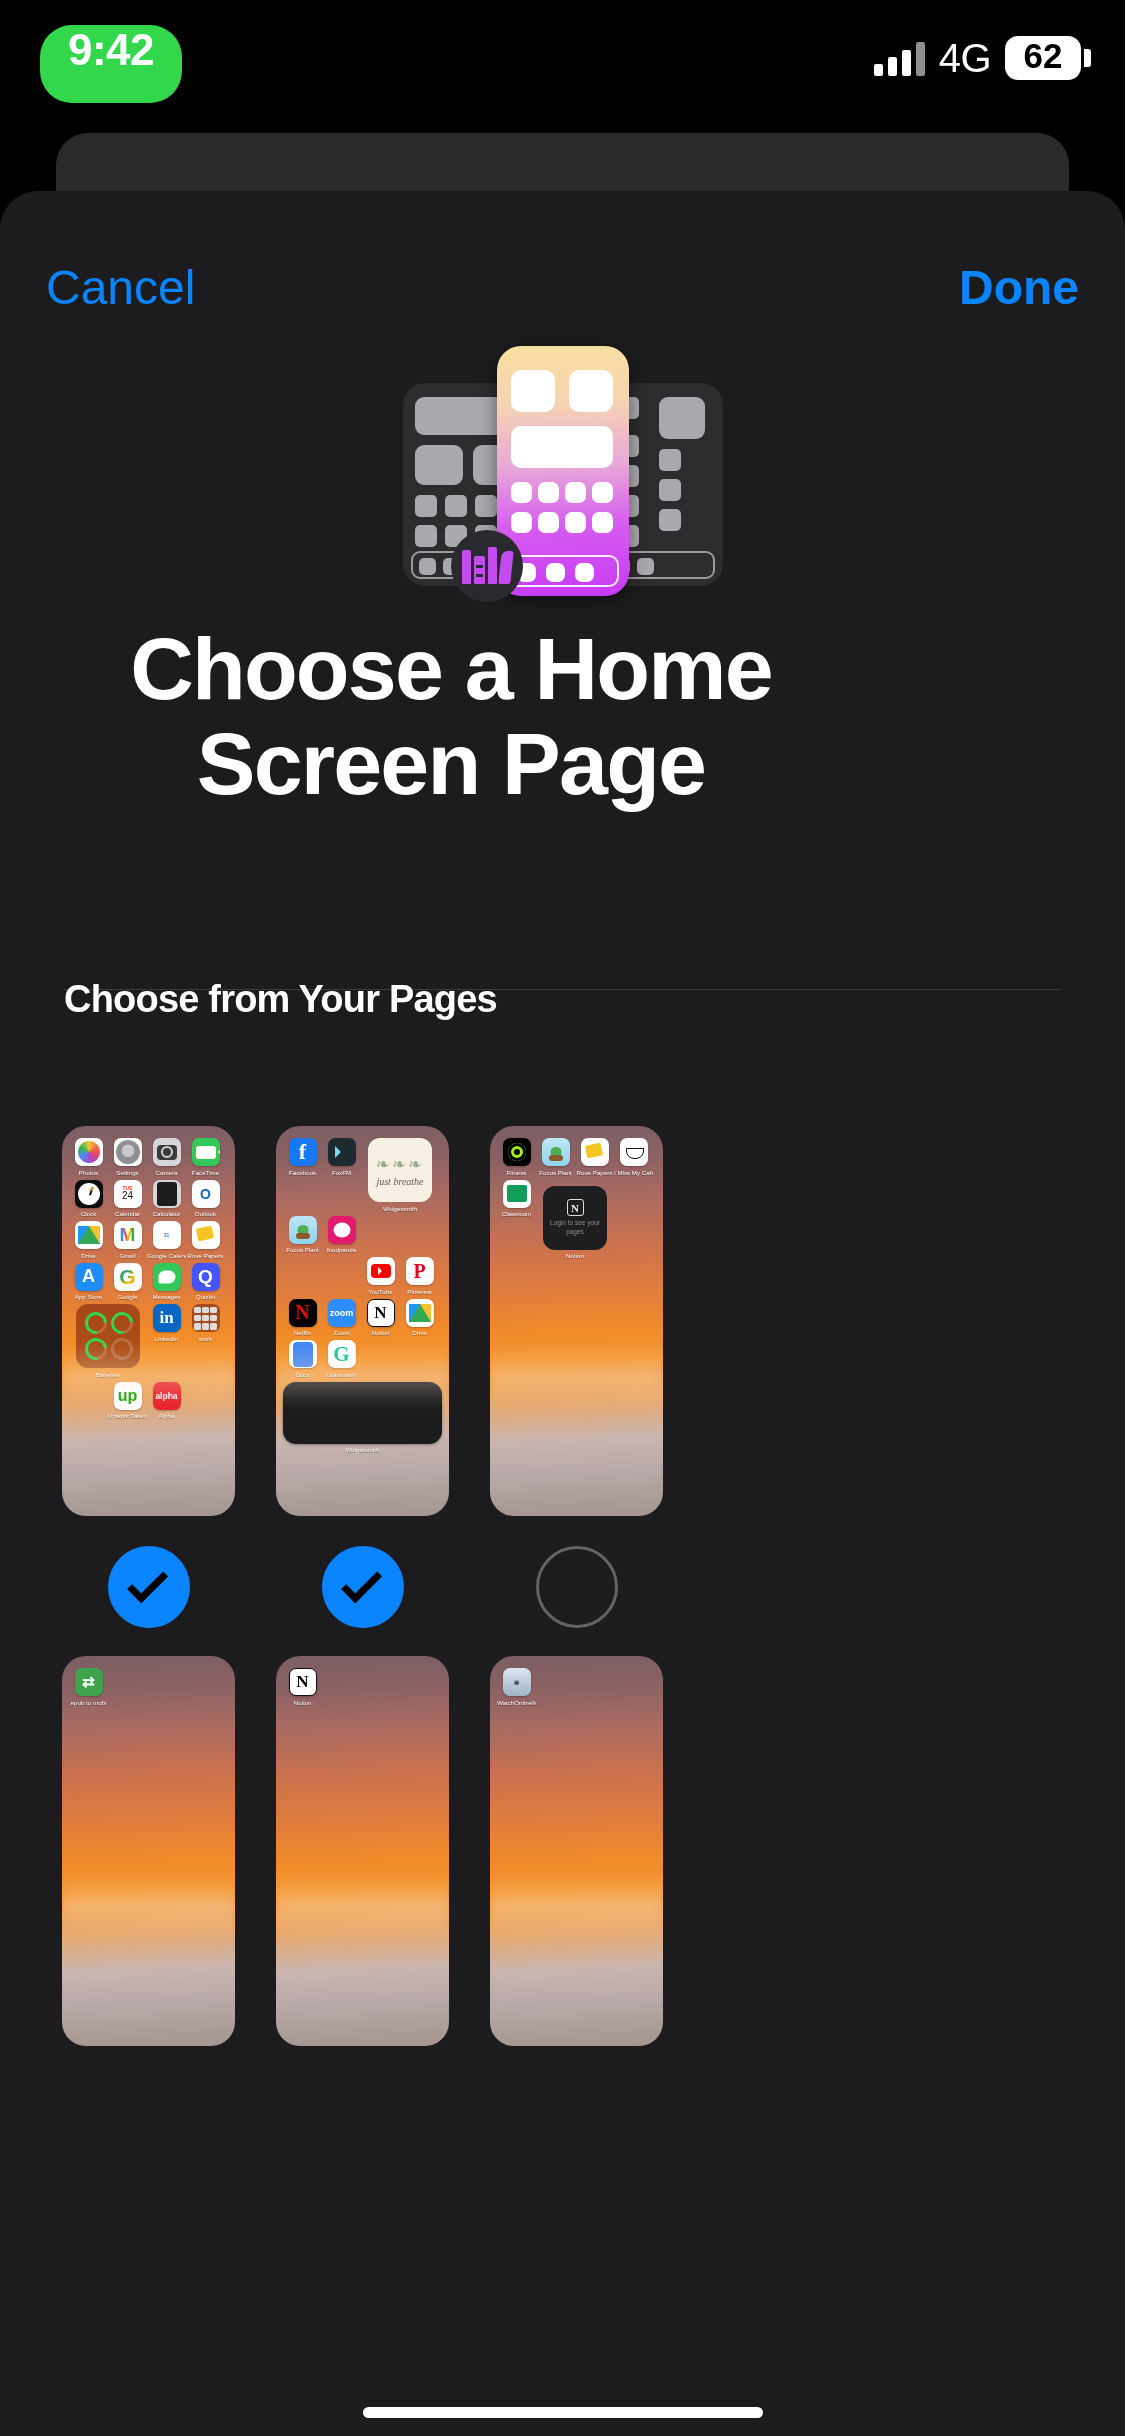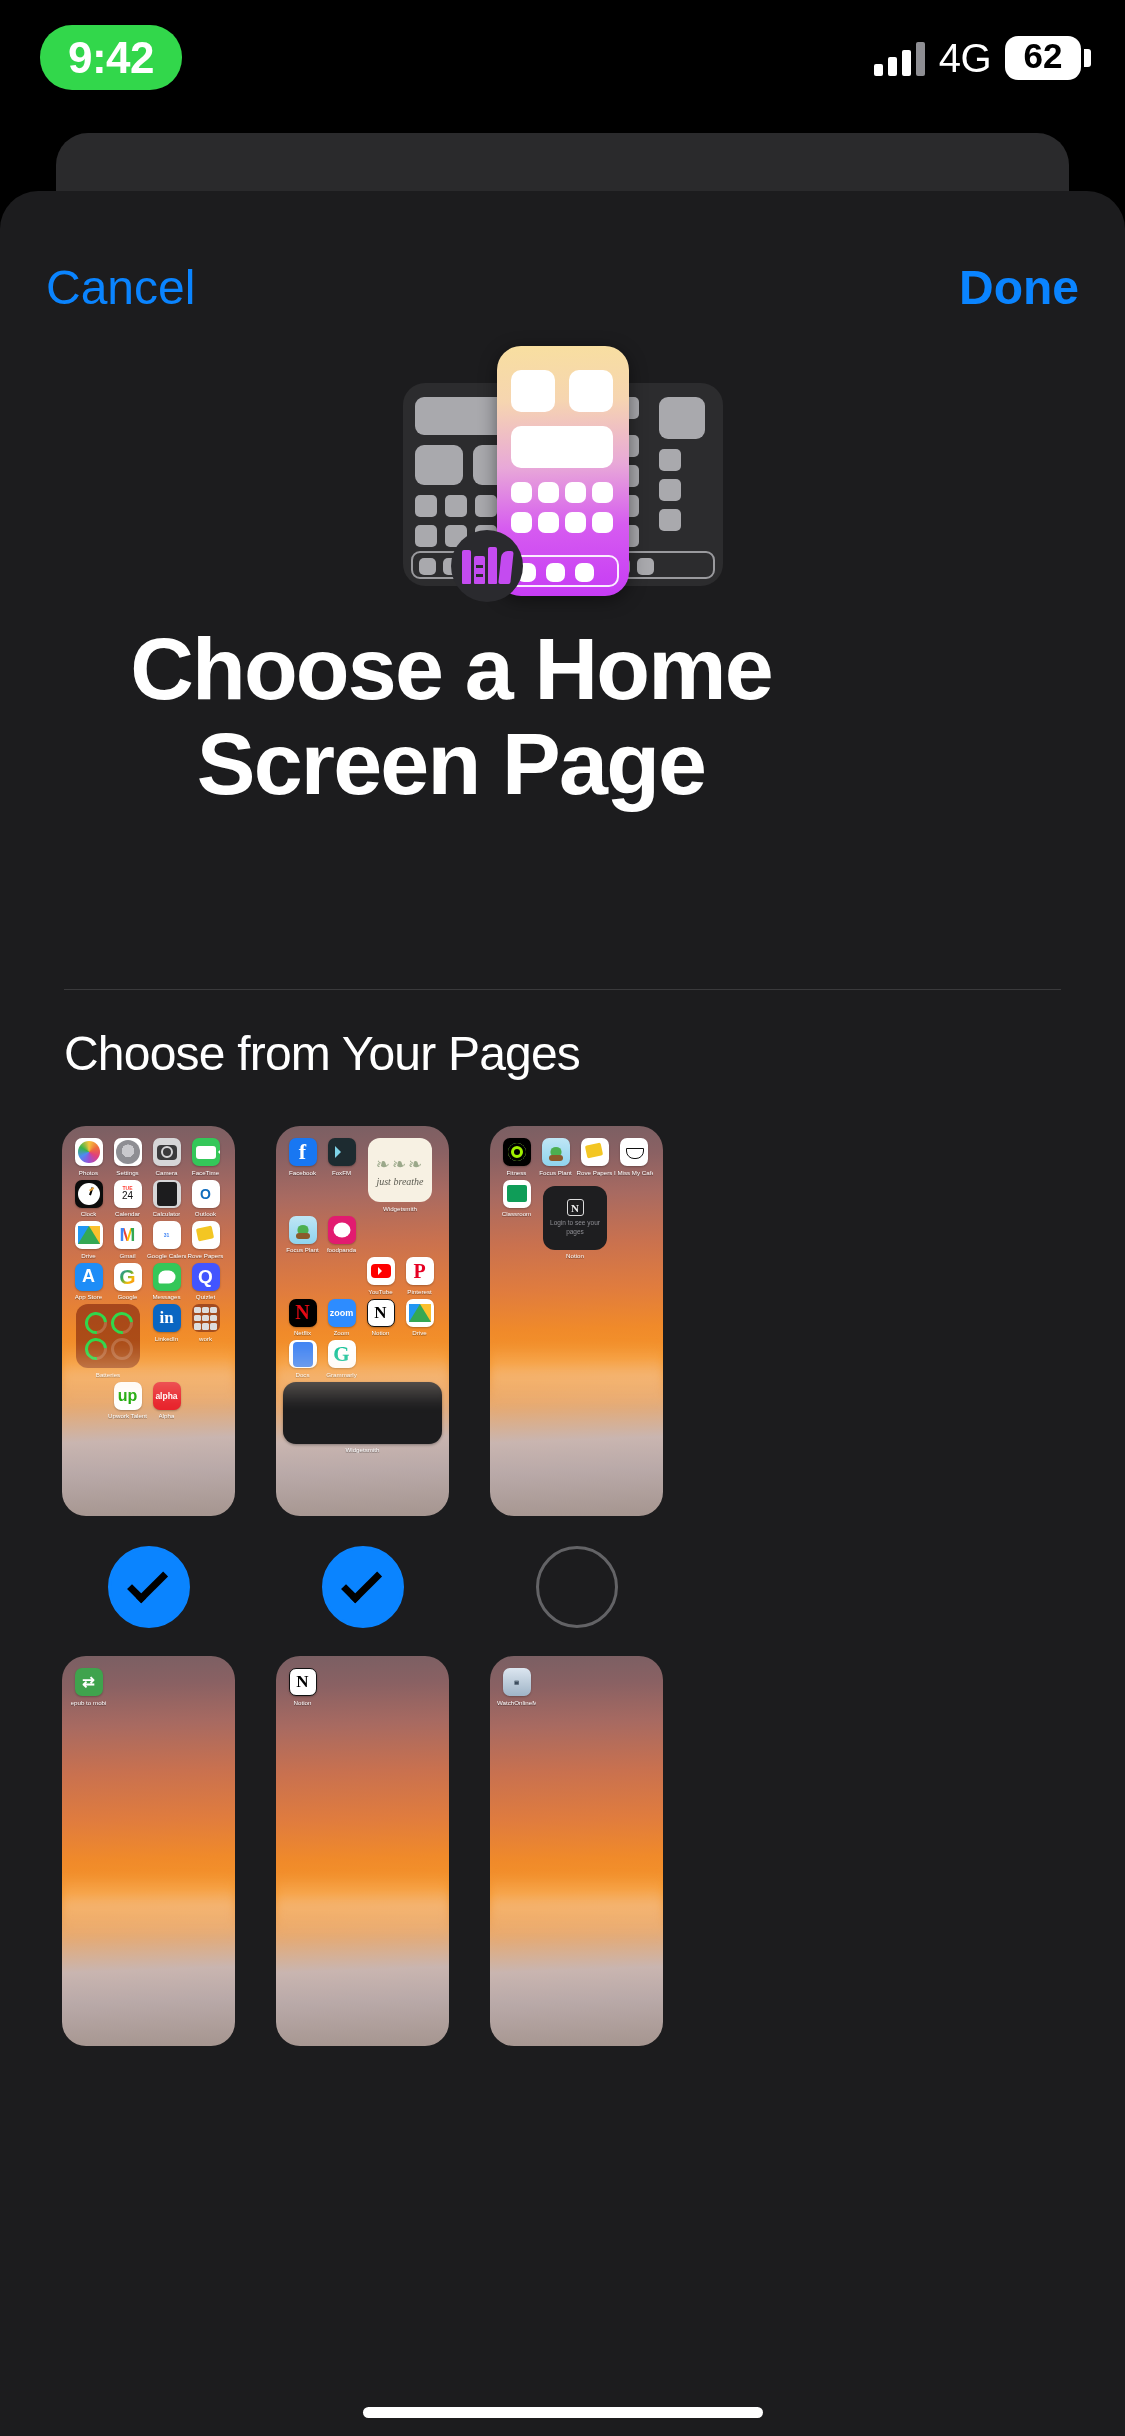"9:42" .time-pill { align-items: center -> flex-start; height: 65px -> 78px }
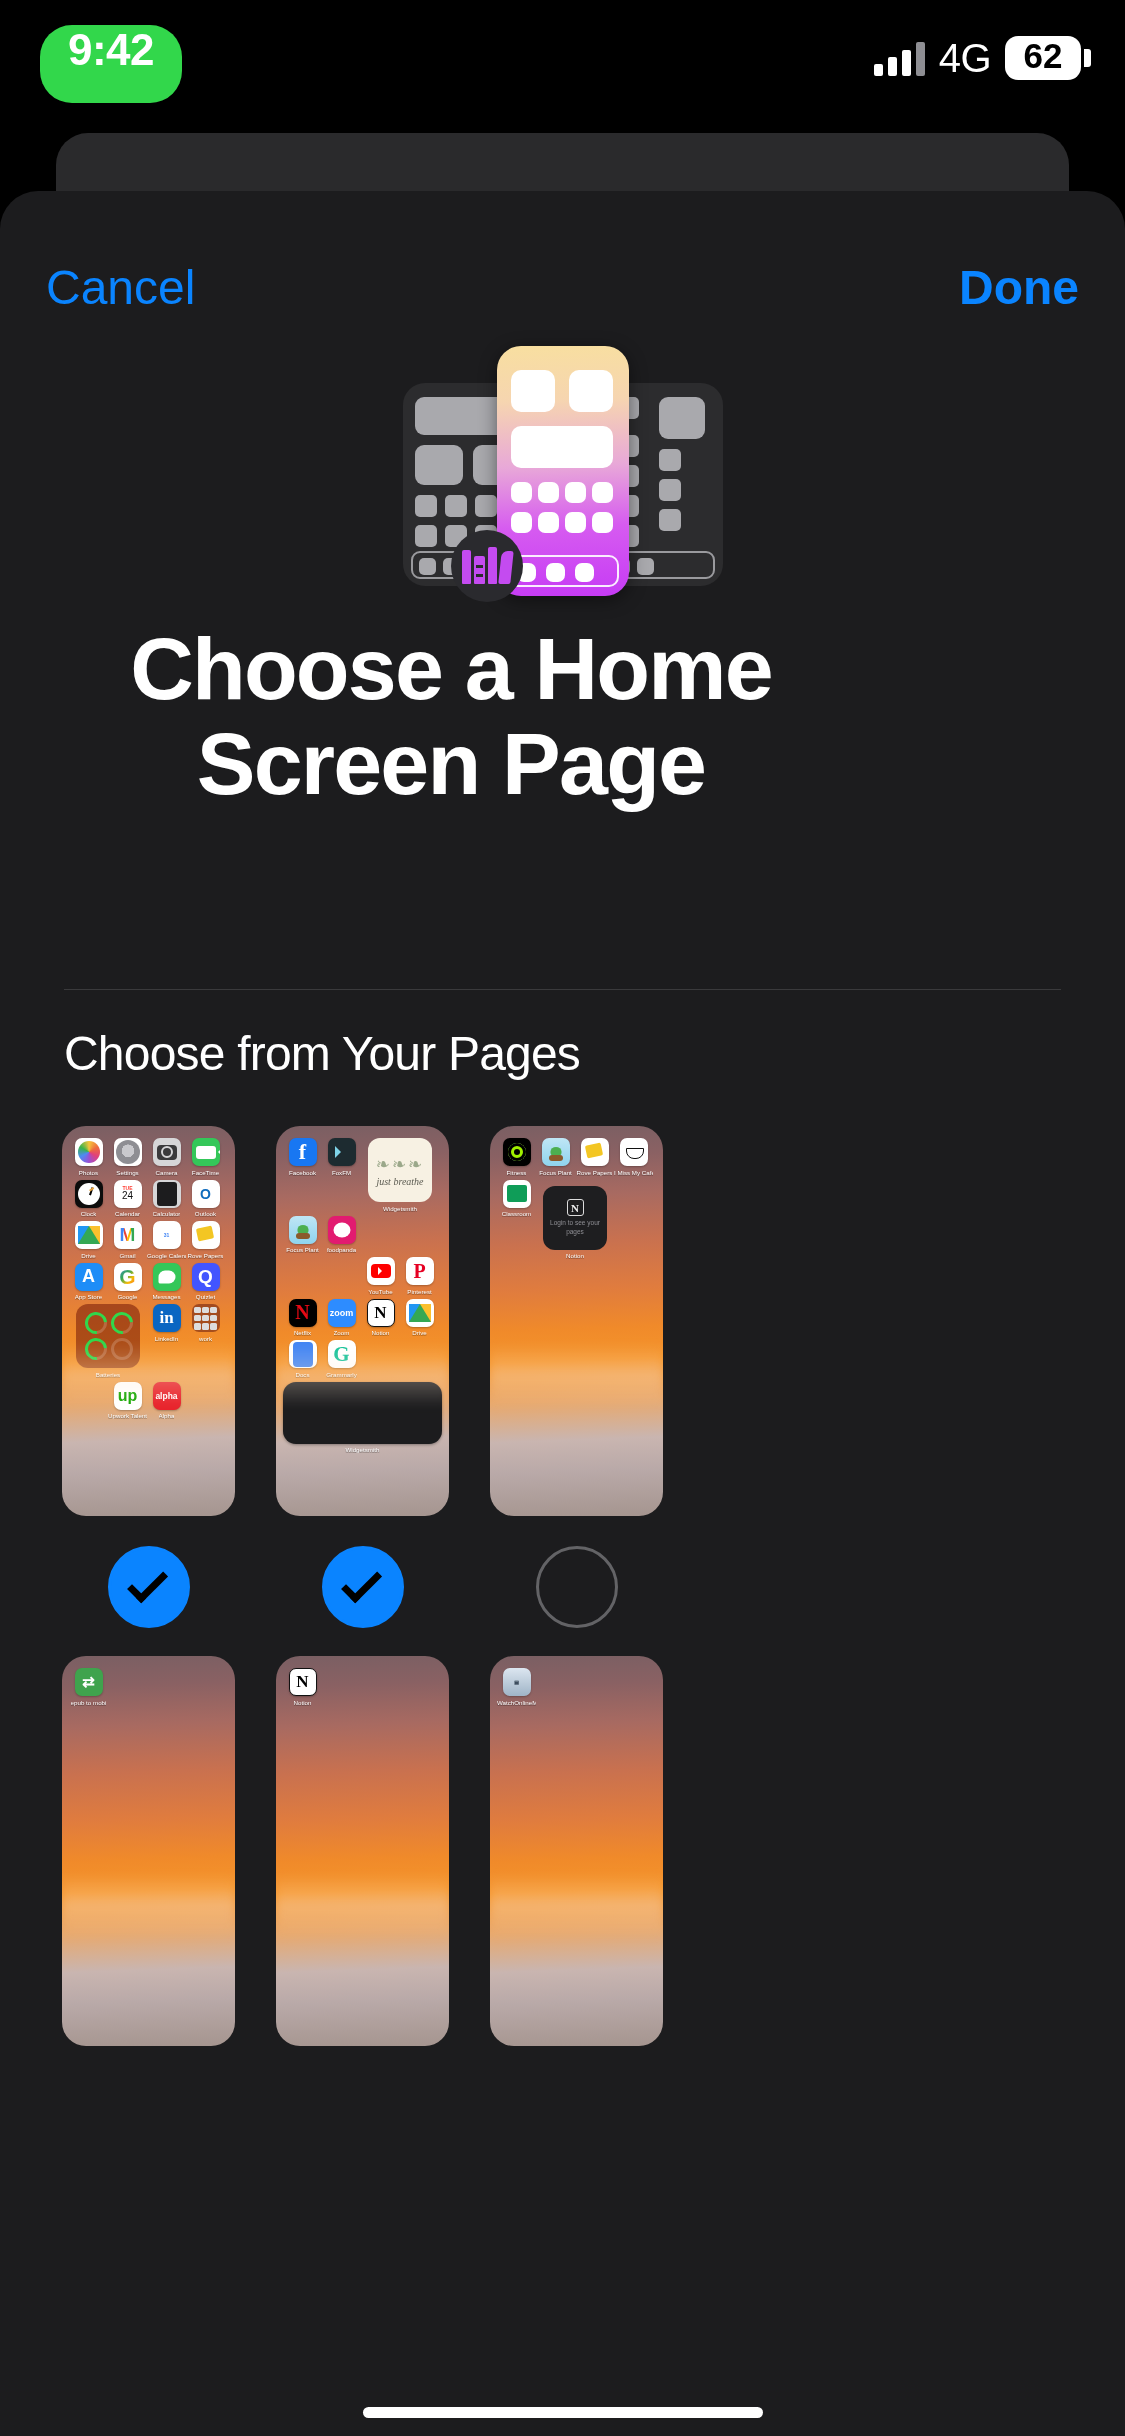"Choose from Your Pages" .section-head { font-size: 48px -> 38px; font-weight: 400 -> 700; top: 835px -> 787px }
